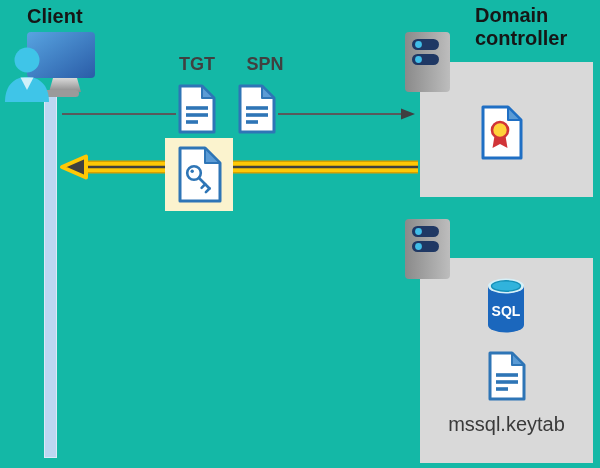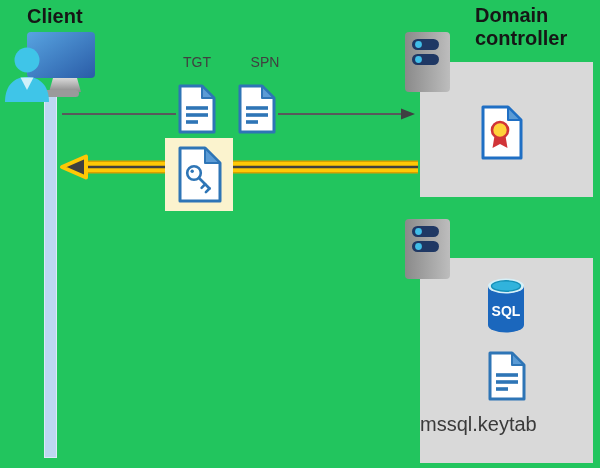"Client" .canvas { background: #22c55e -> #14b8a6 }
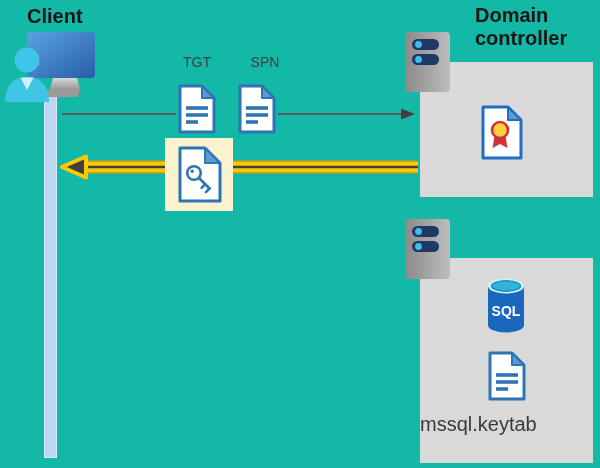"TGT" .small-label { font-size: 14px -> 18px; font-weight: none -> bold }
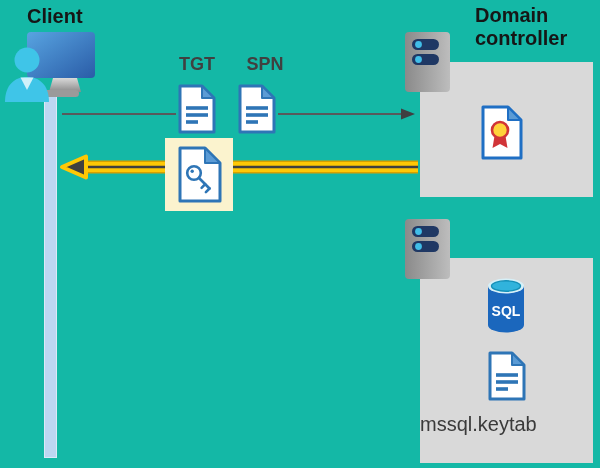"mssql.keytab" .keytab-label { text-align: none -> center }
